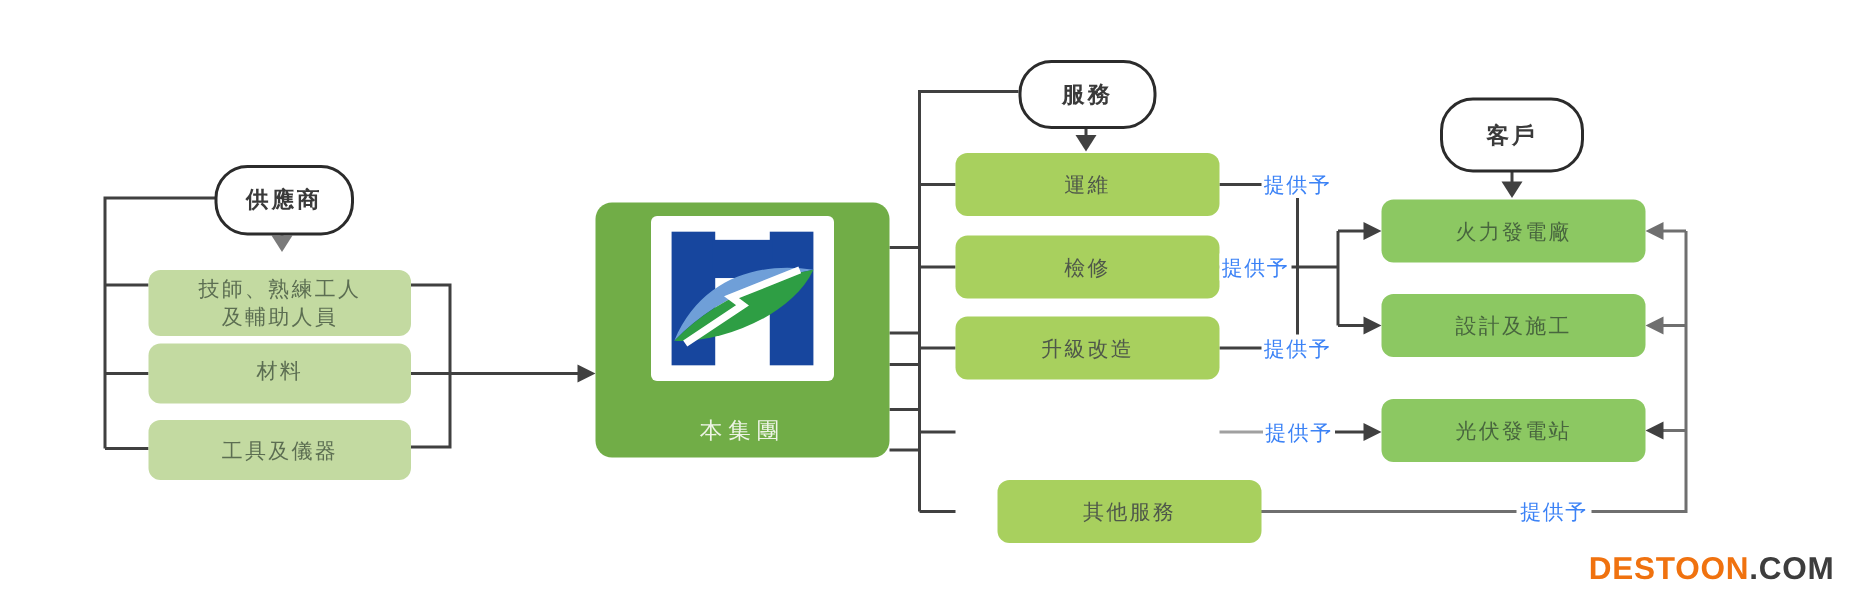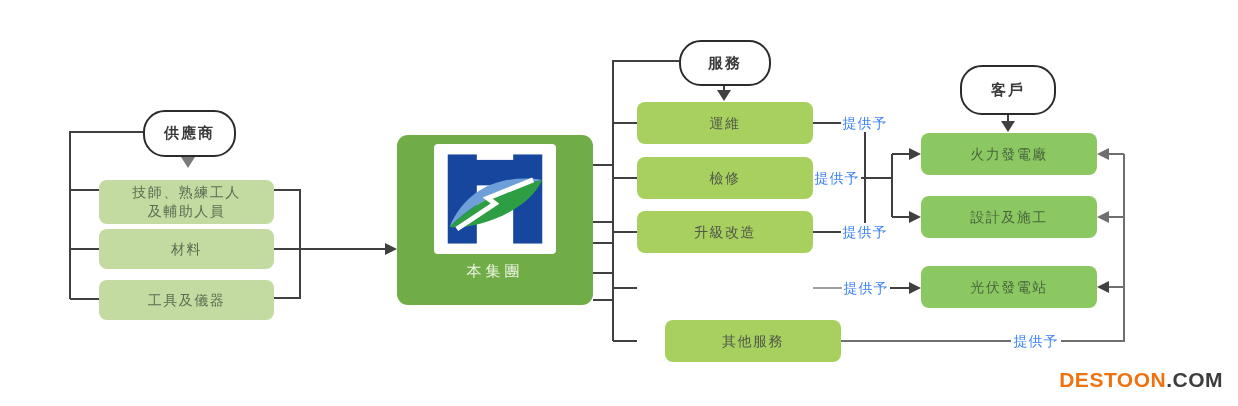"材料" div.dbox { font-family: none -> Liberation Serif, serif }
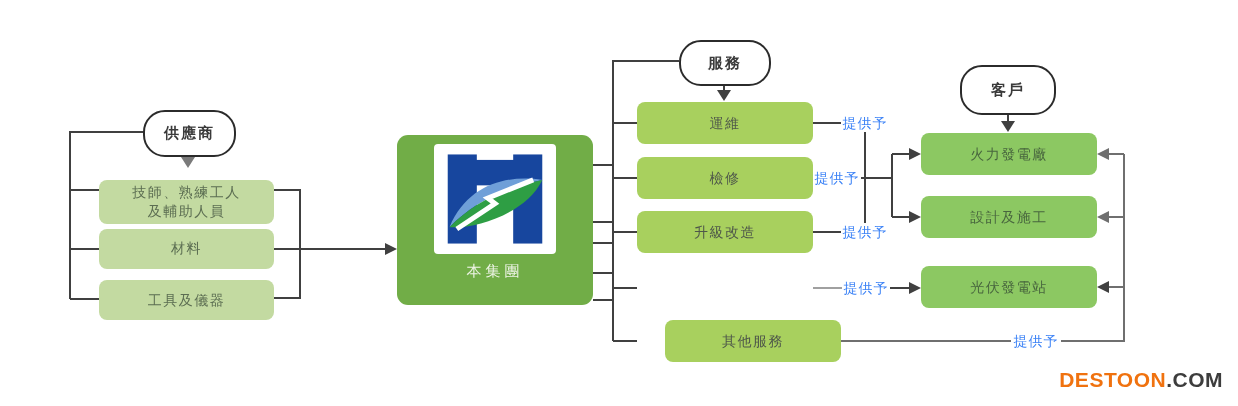"本集團" .group-label { bottom: 24px -> 8px }
